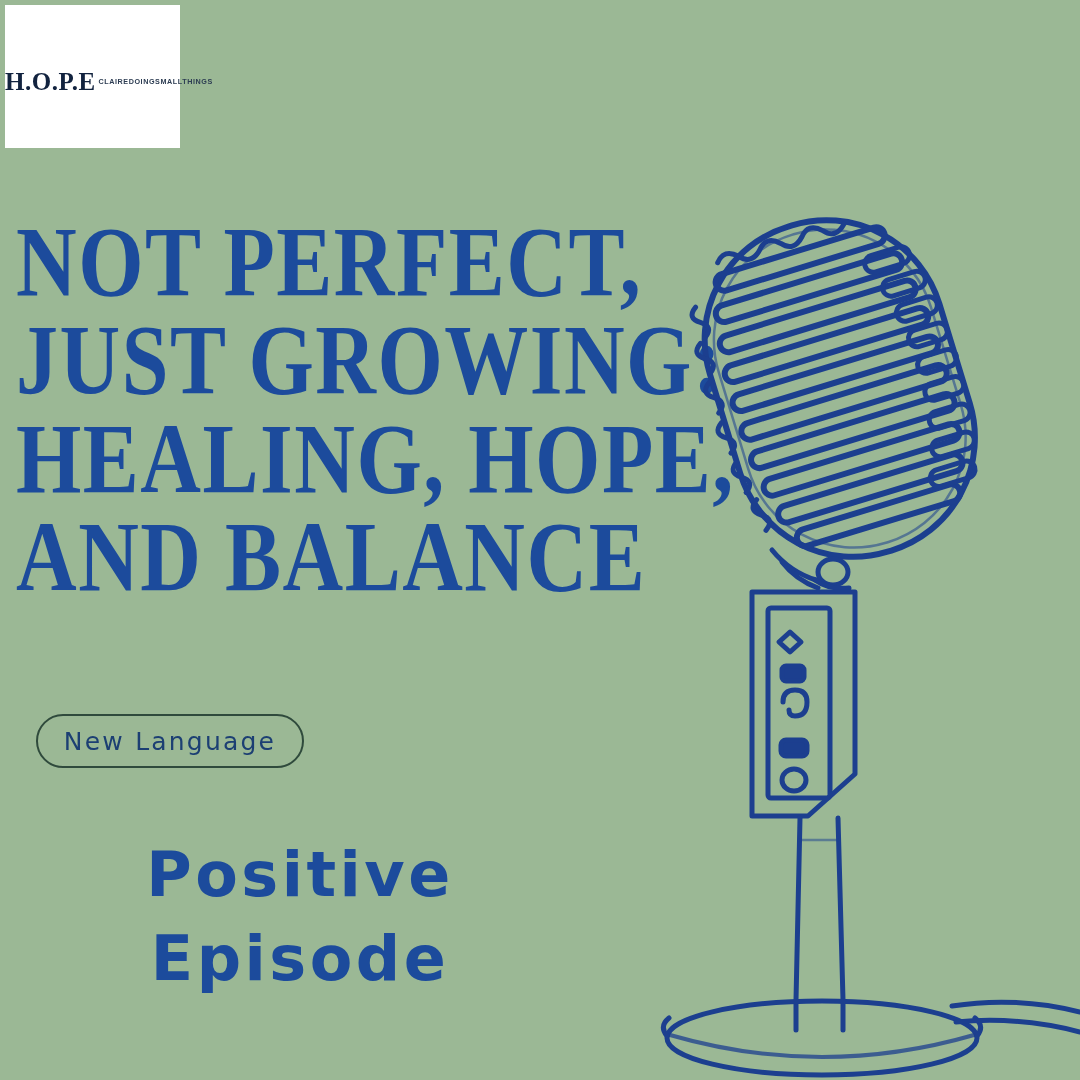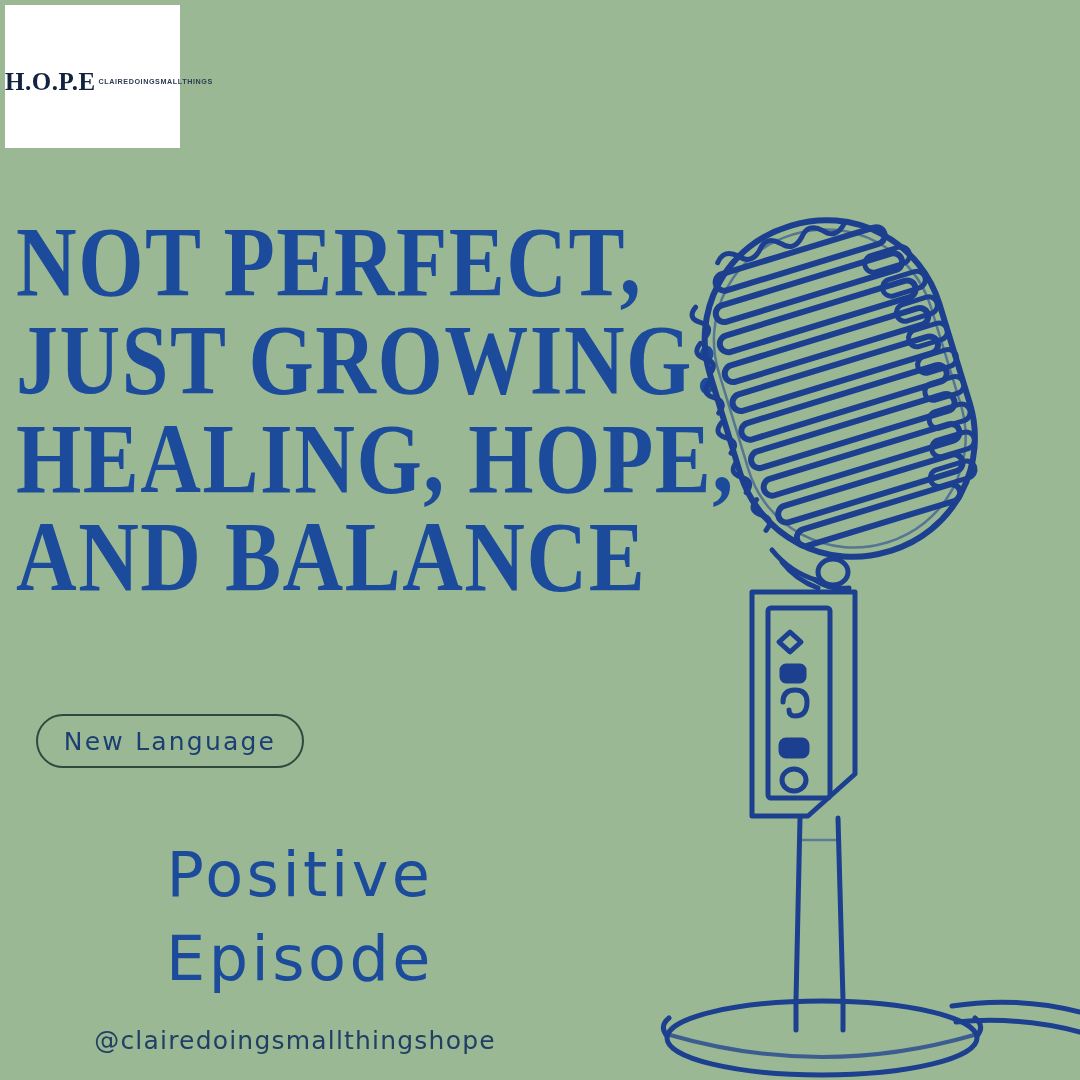"Positive" .subject-line { font-weight: 400 -> 700 }
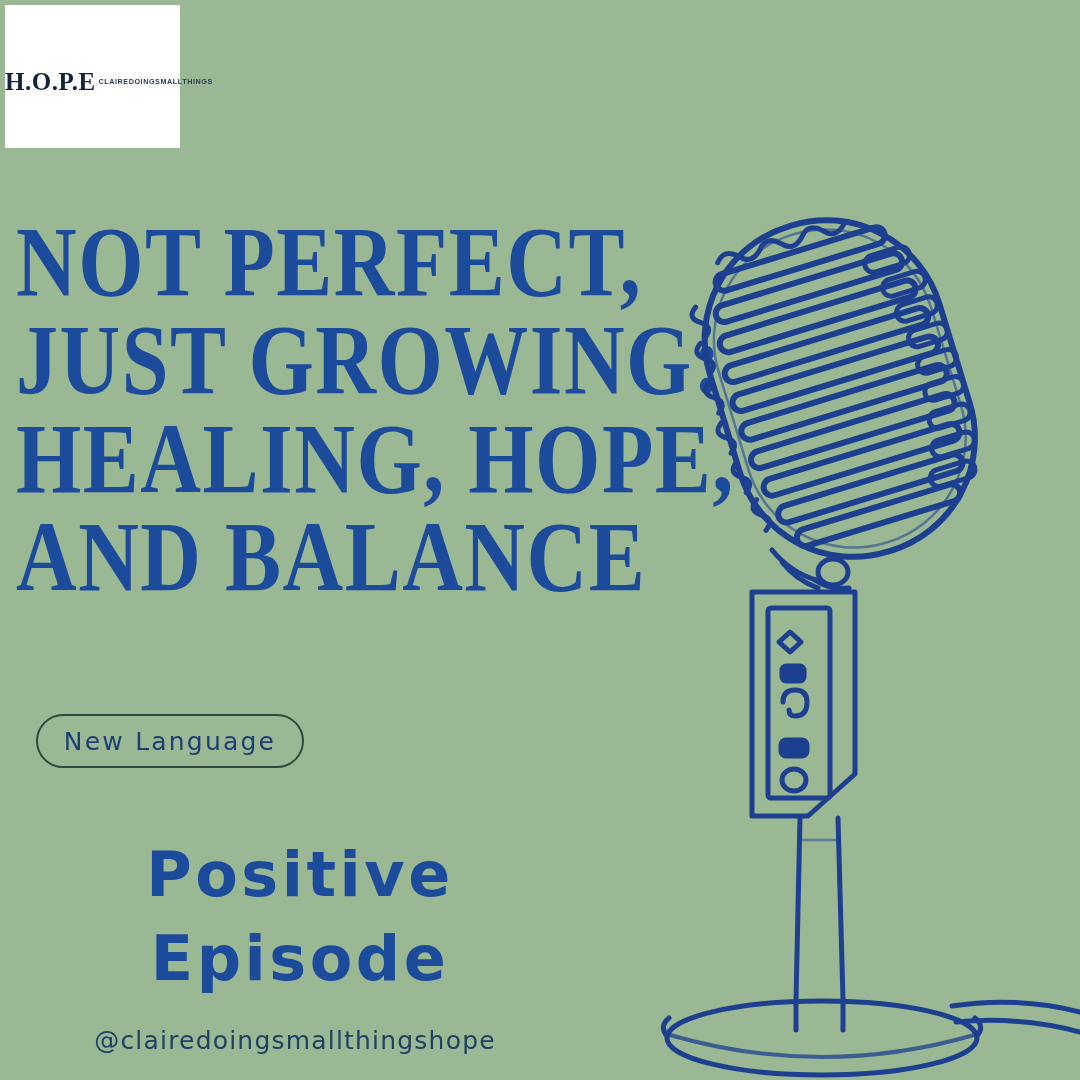"@clairedoingsmallthingshope" div { html: <div>@clairedoingsmallthingshope</div> -> none }
